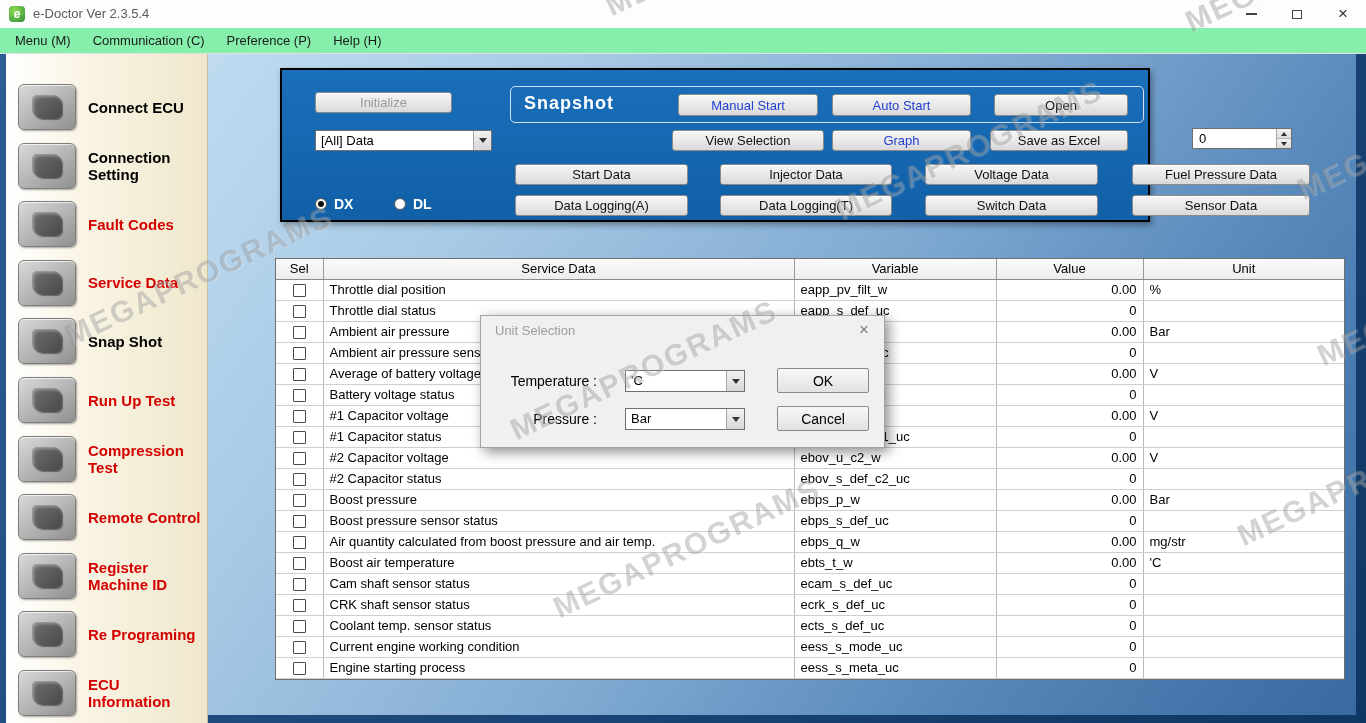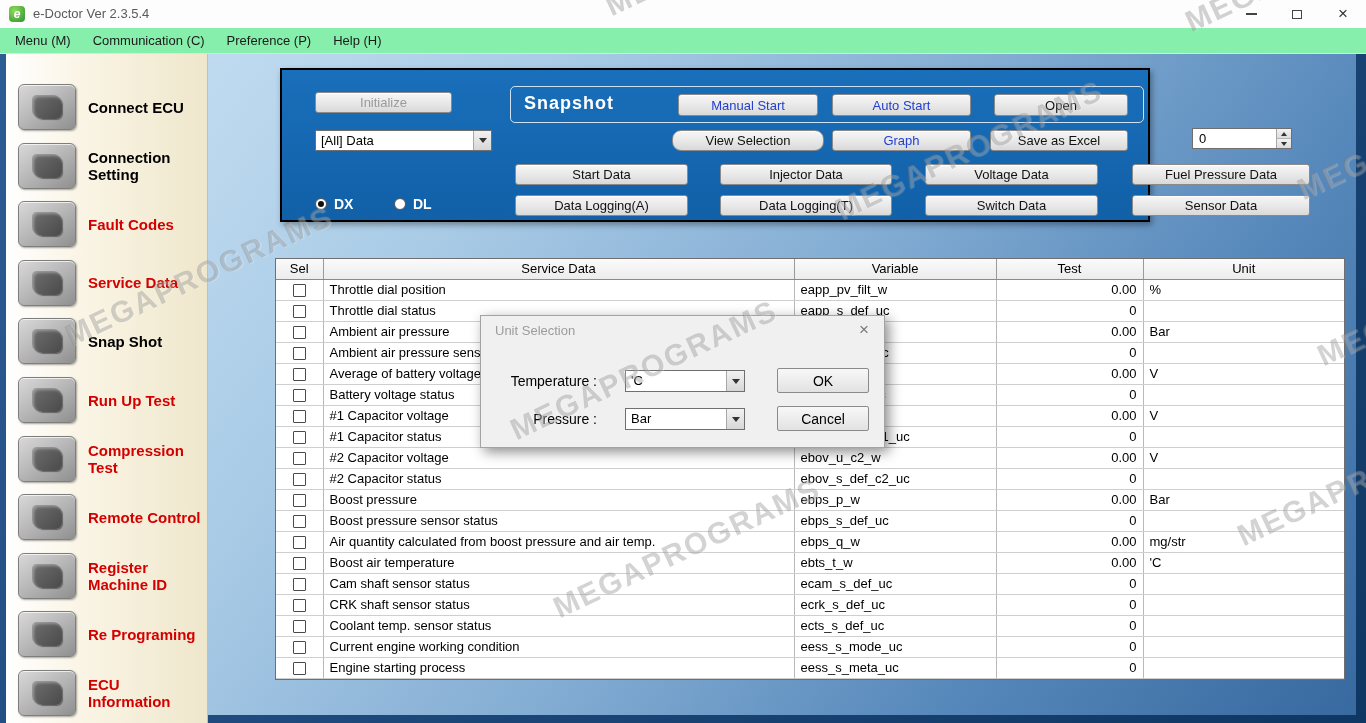"View Selection" div.btn { border-radius: 9px -> none }
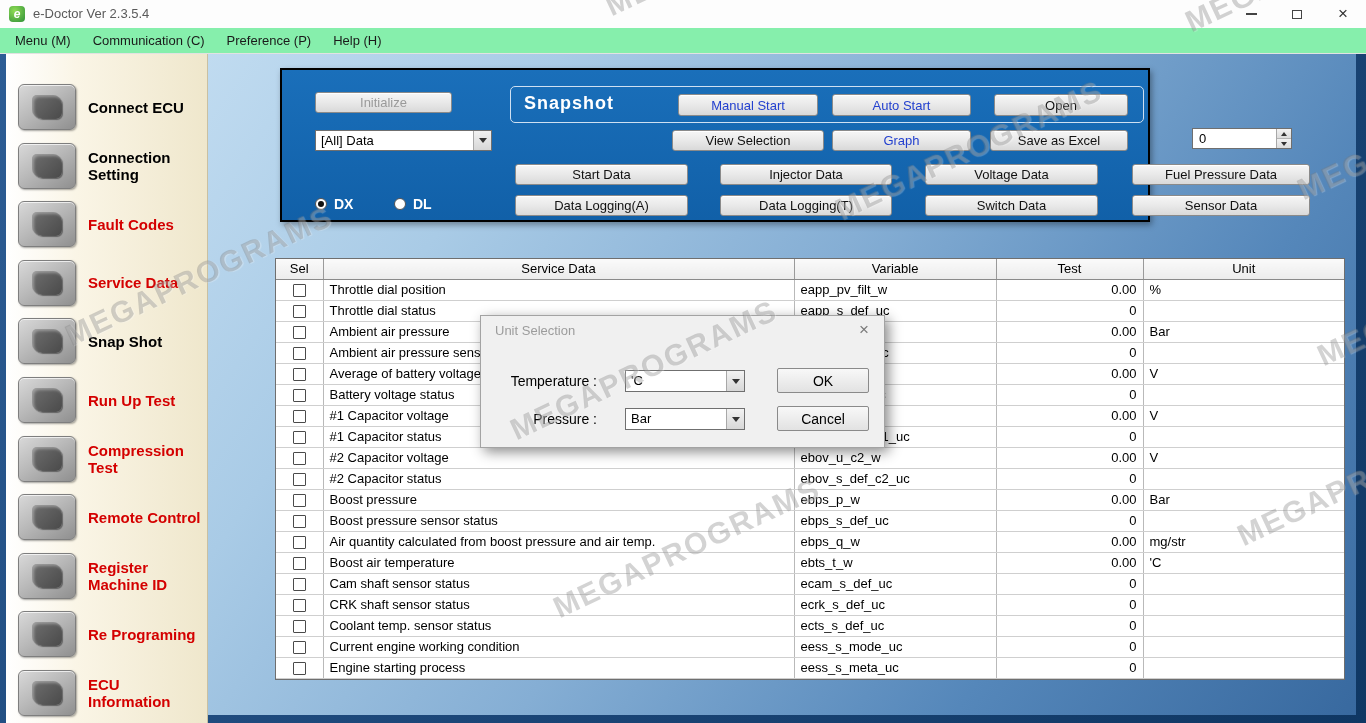"Test" th { text: Test -> Value }
